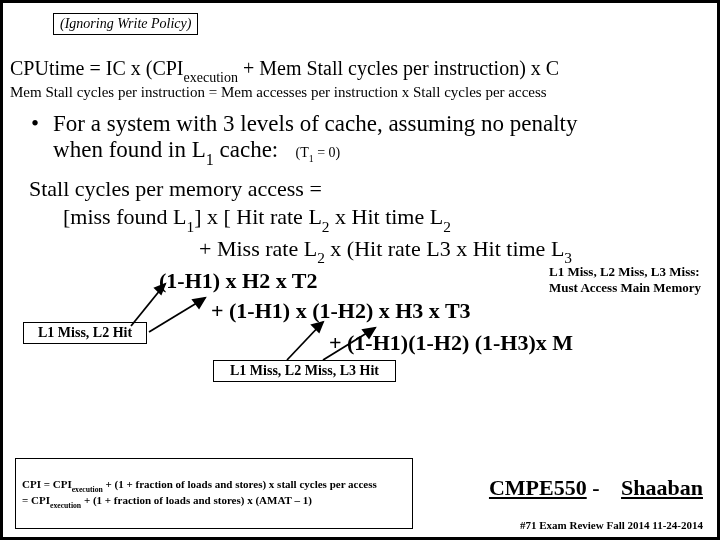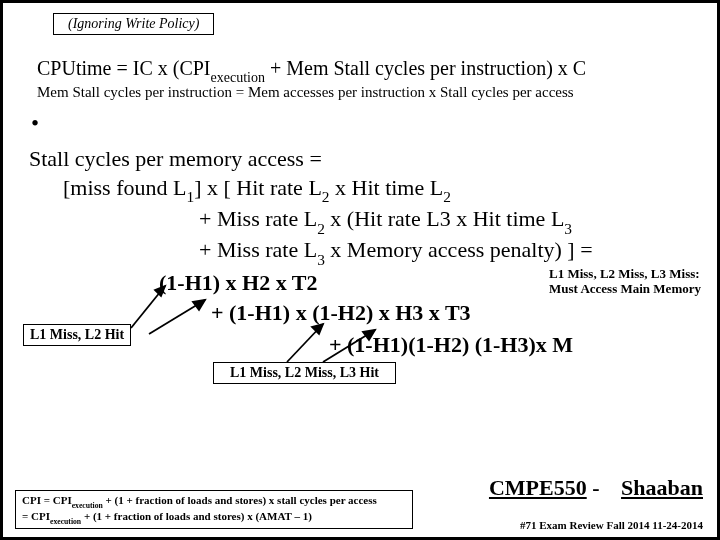"(Ignoring Write Policy)" .ignore-box { padding: 2px 14px -> 2px 6px }
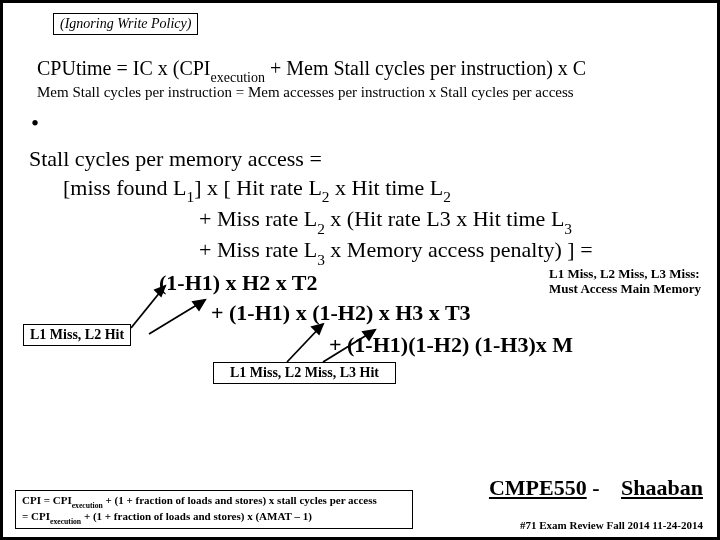"CPUtime = IC x (CPIexecution" .eq-block { padding: 18px 18px 0 34px -> 18px 18px 0 7px }
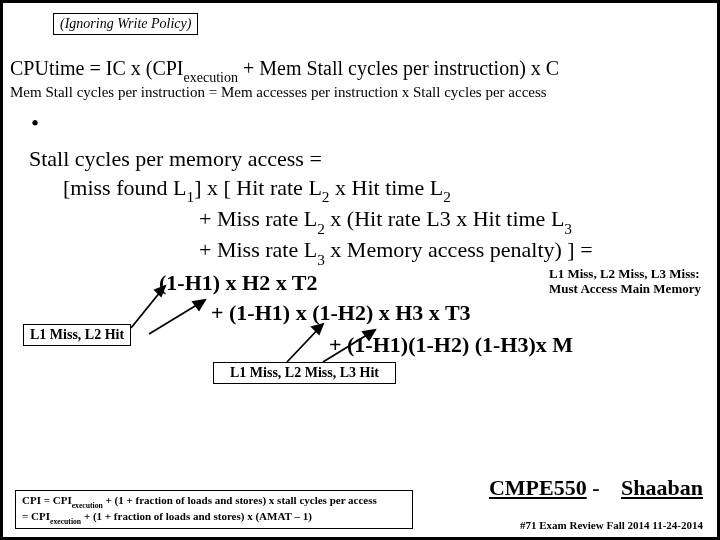"For a system with 3" div { html: none -> <div> <div>For a system with 3 levels of cache, assuming no penalty</div> <div> <span>when found in L</span><sub>1</sub><span> cache:</span> &nbsp;&nbsp;<span><span>(T</span><sub>1</sub><span> = 0)</span></span> </div> </div> }
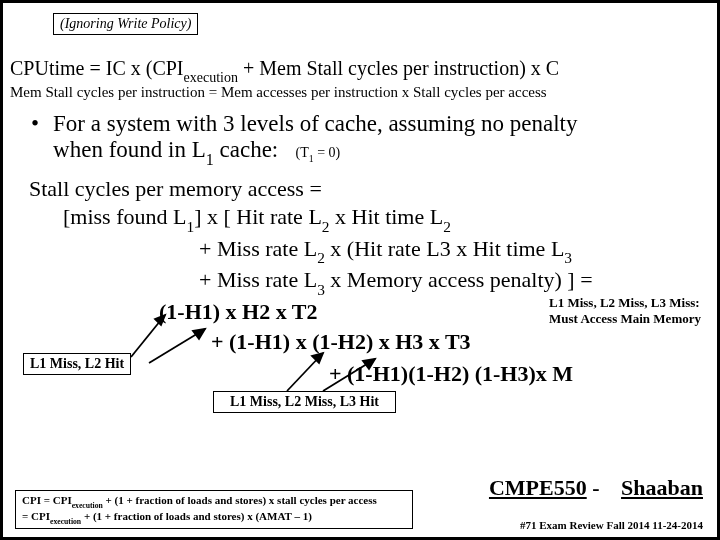"+ Miss rate L3 x" div.stall-line4 { html: <div> <span>+ Miss rate L</span><sub>3</sub><span> x Memory access penalty) ] =</span> </div> -> none }
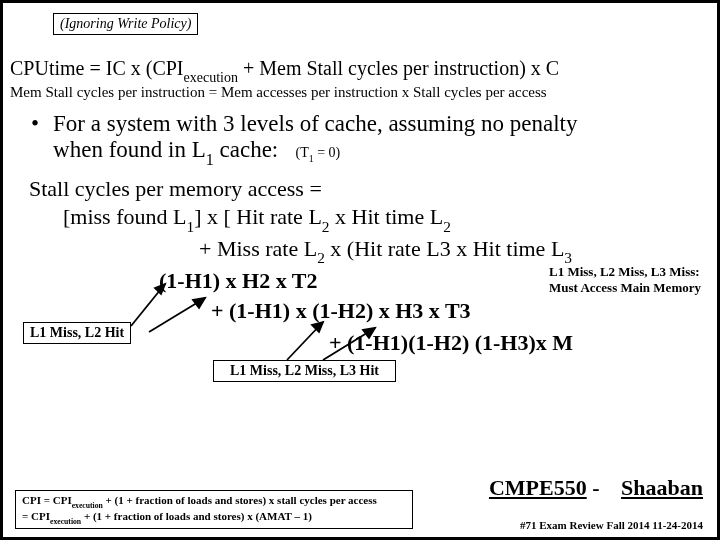"L1 Miss, L2 Hit" .l1miss-box { padding: 2px 6px -> 2px 14px }
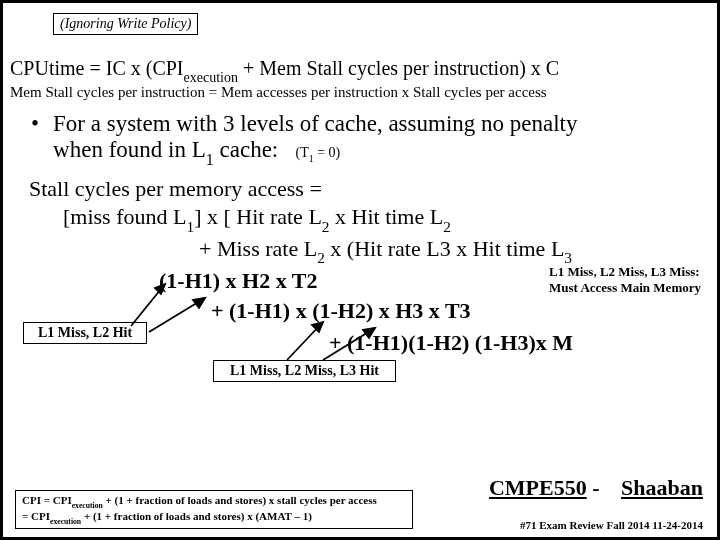"CPI = CPIexecution + (1" .cpi-box { padding: 3px 6px -> 19px 6px }
